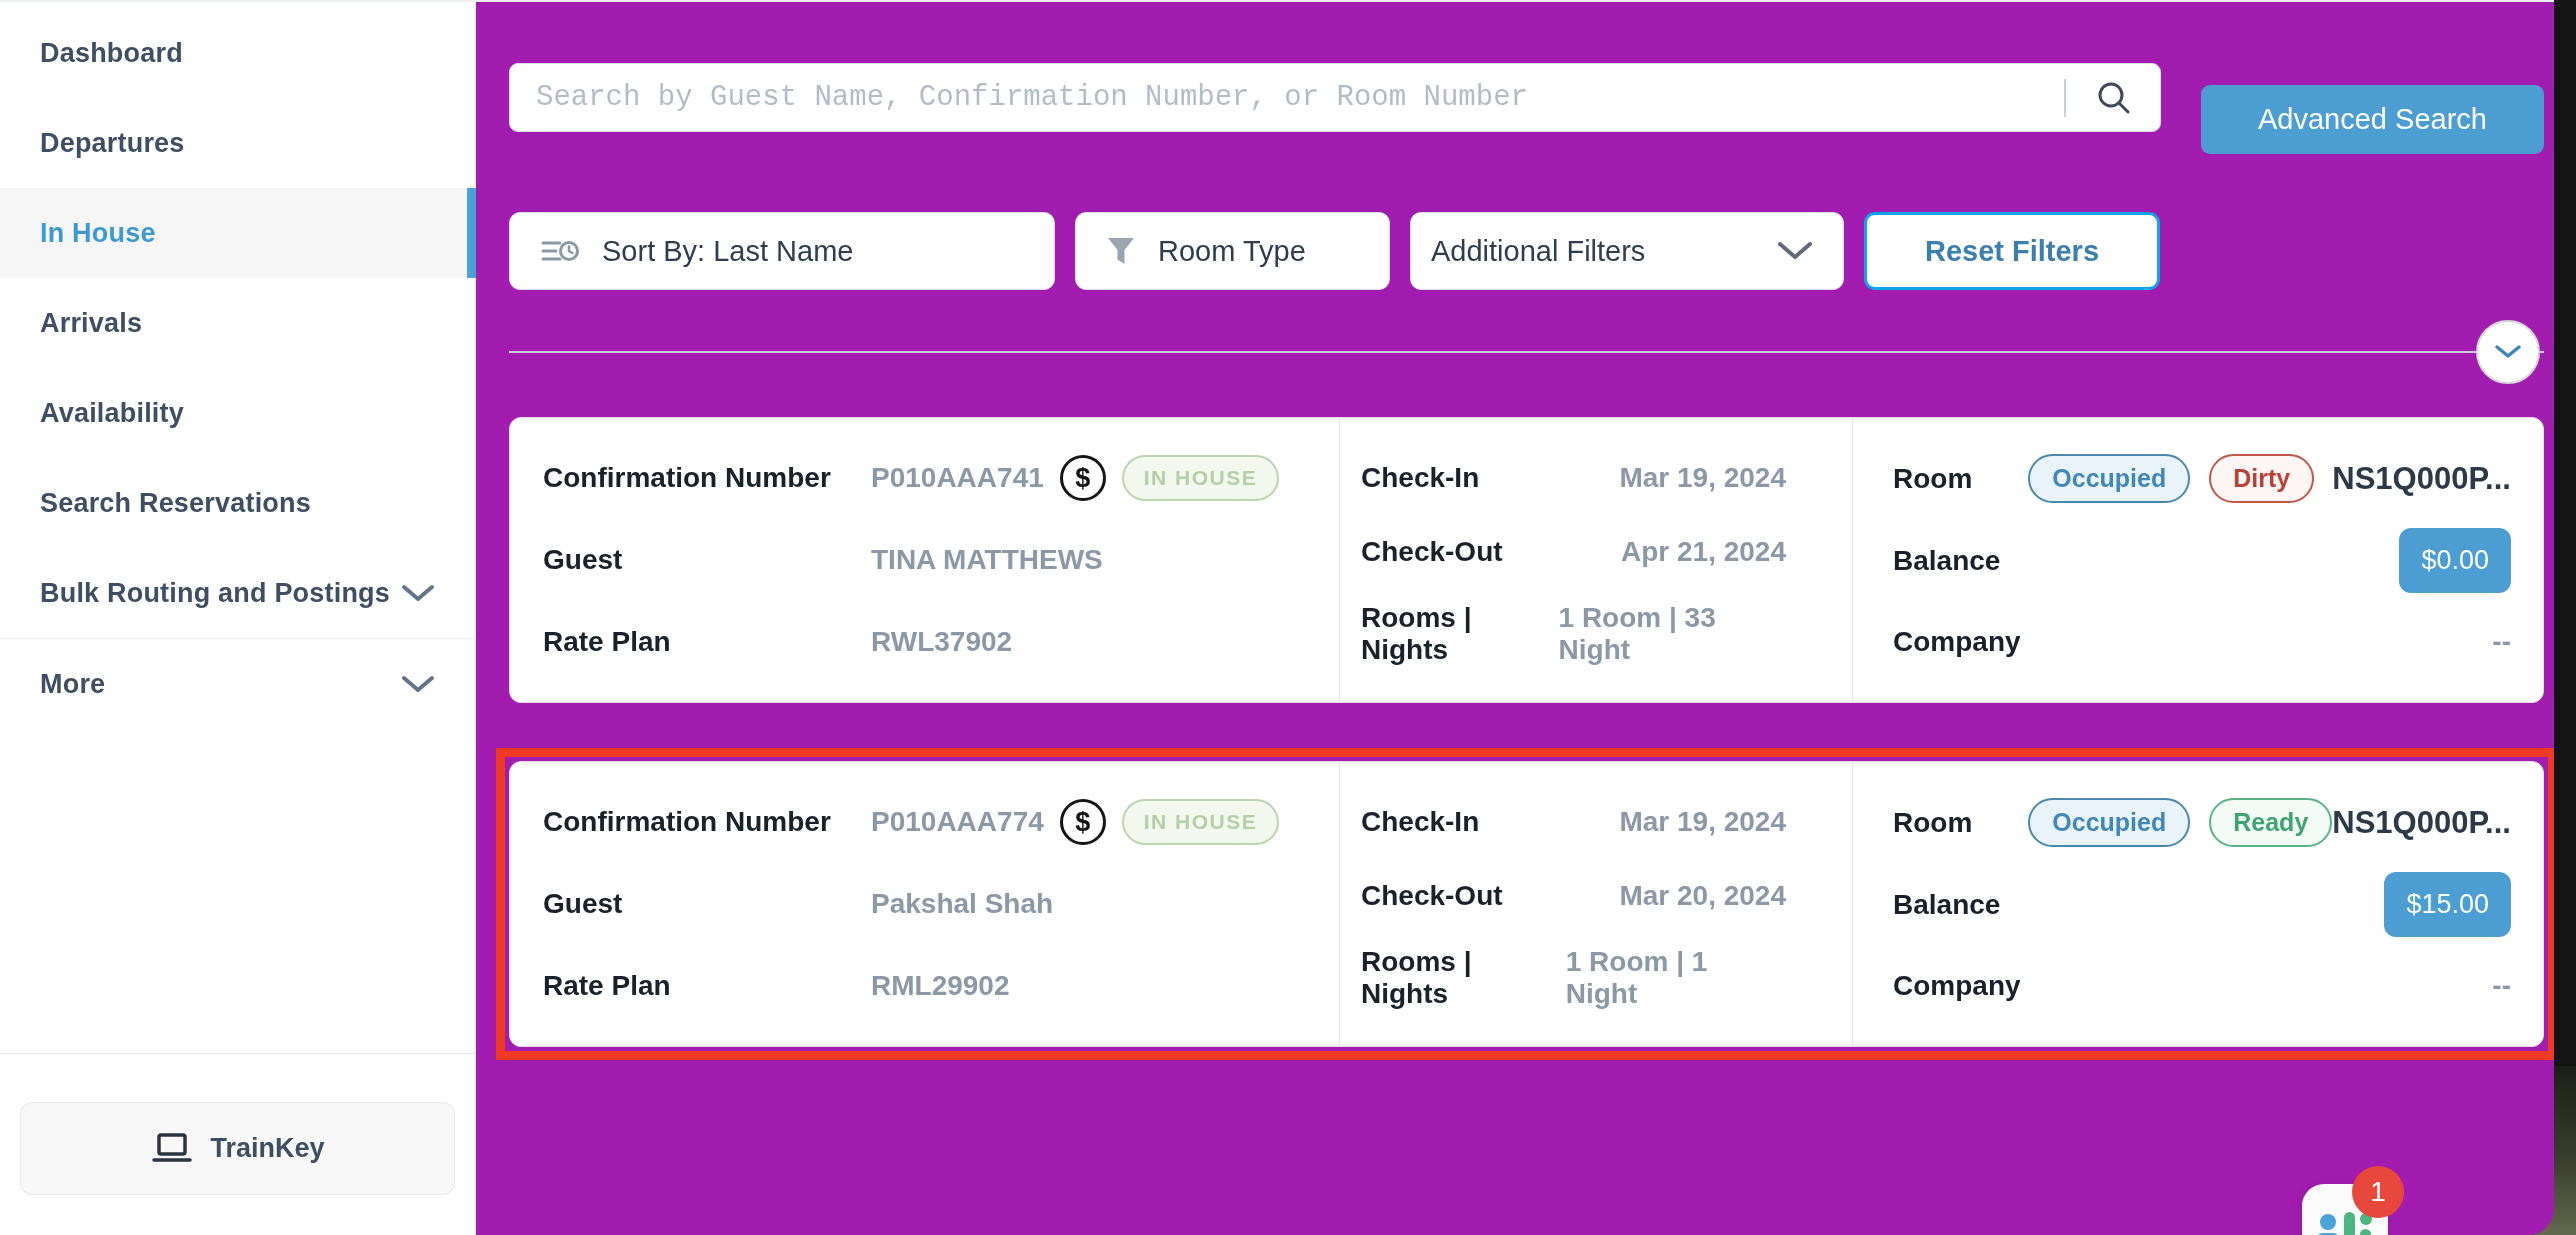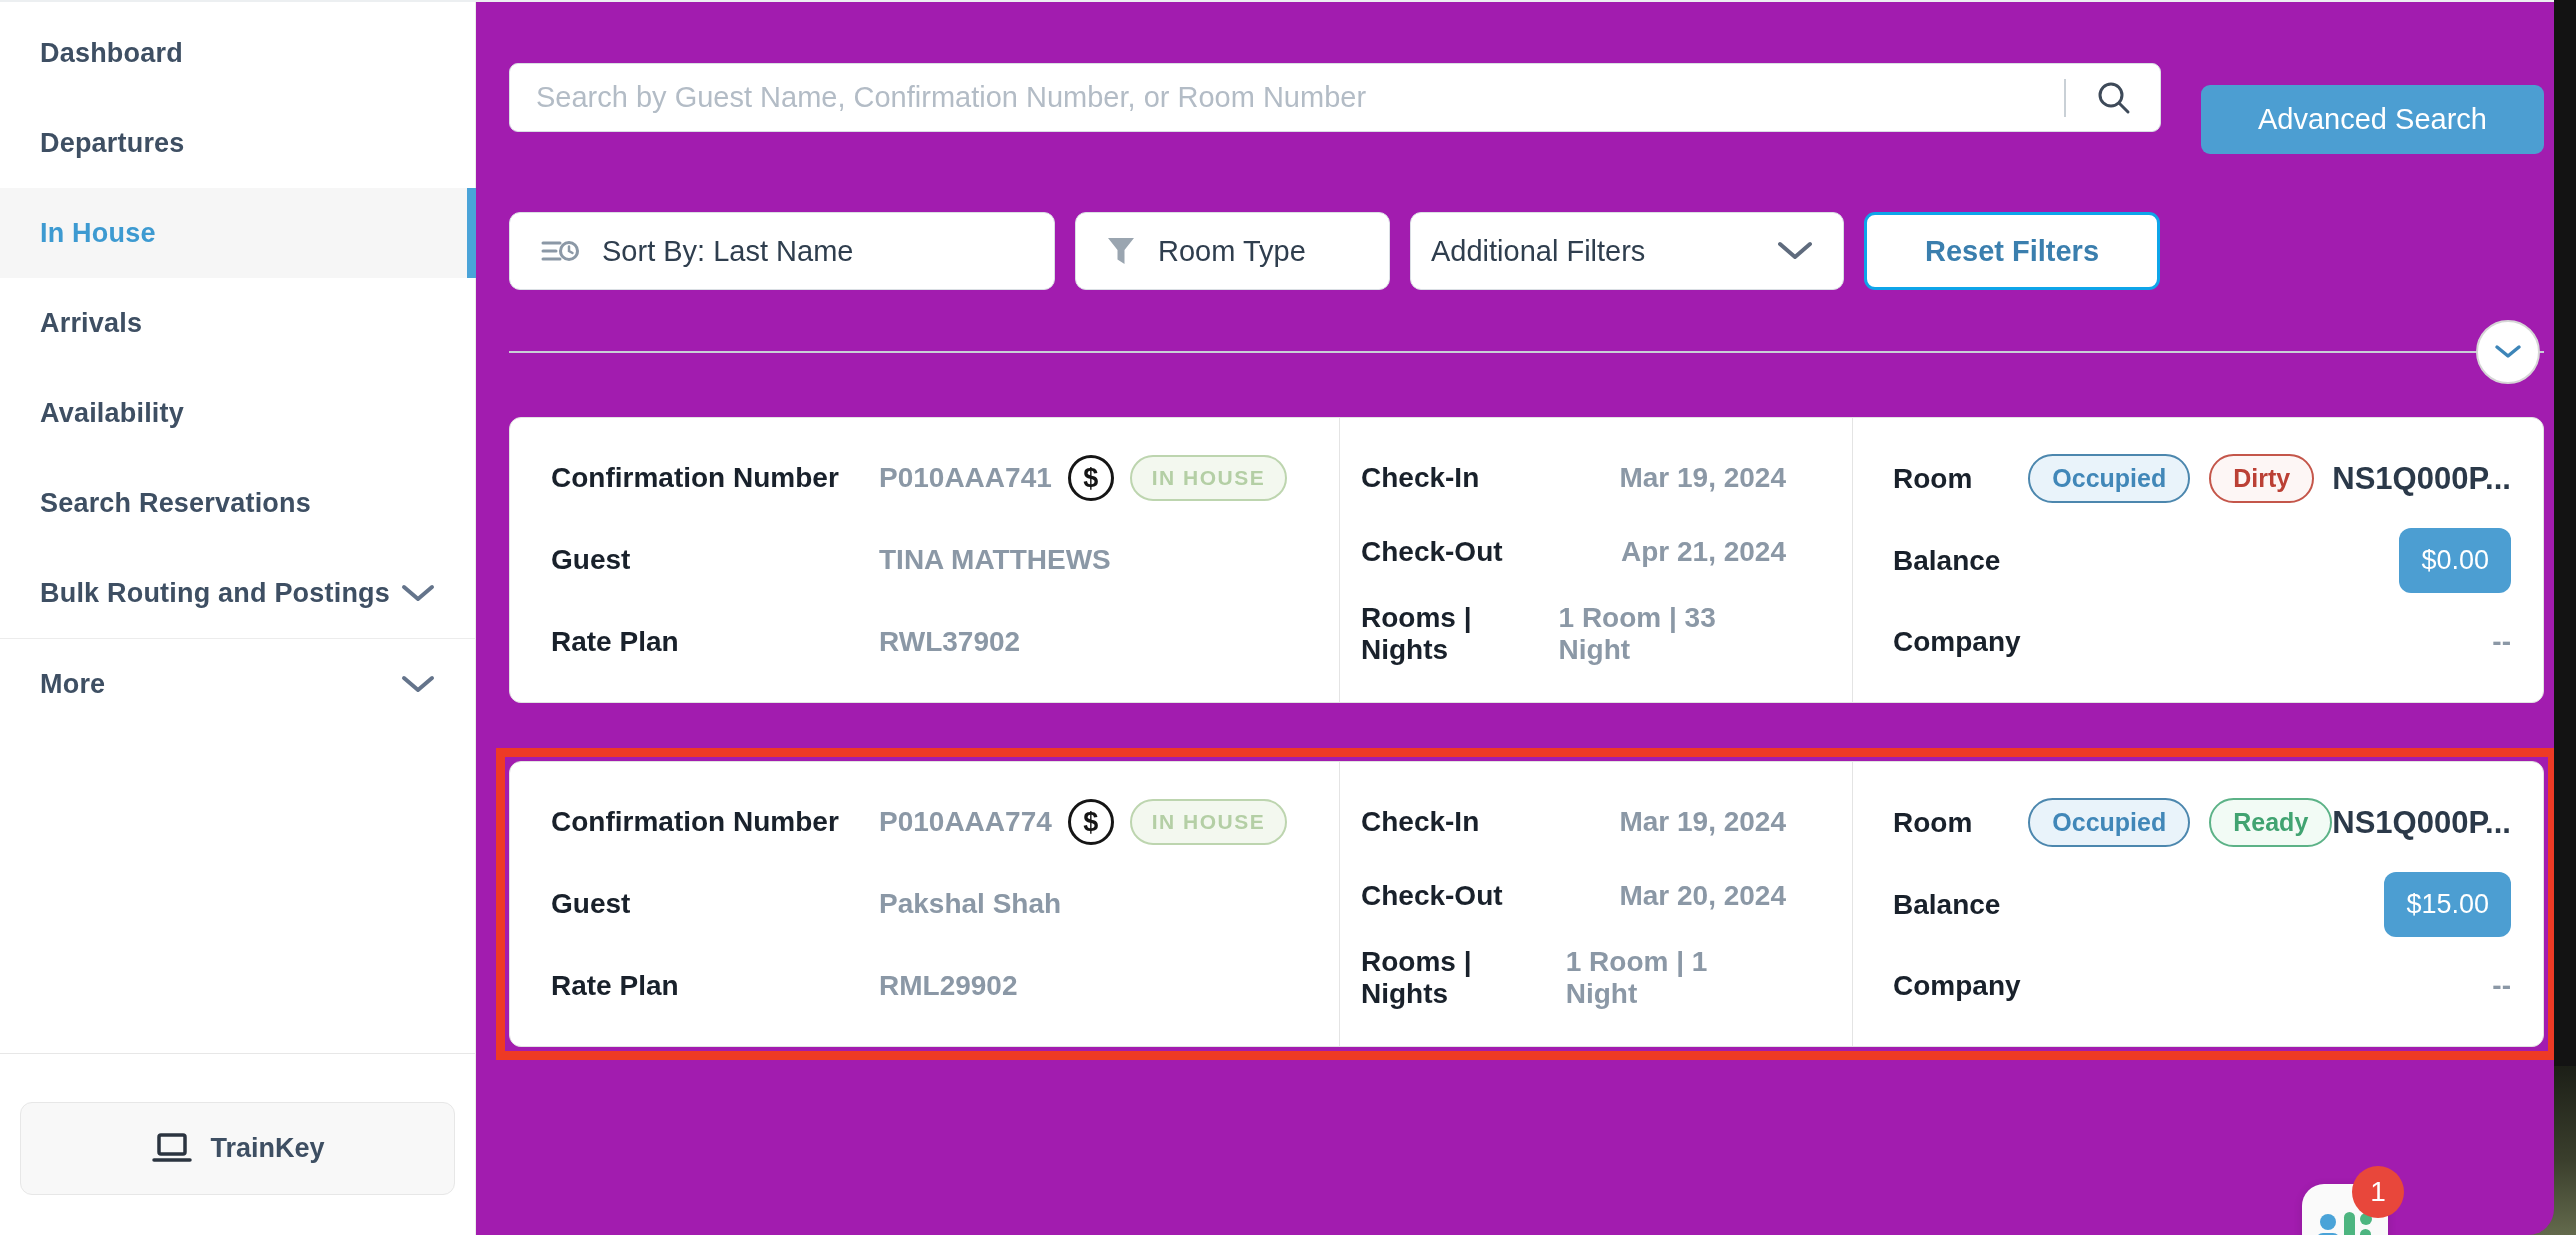"Search by Guest Name, Confirmation" .search-box { font-family: none -> Liberation Mono, monospace }
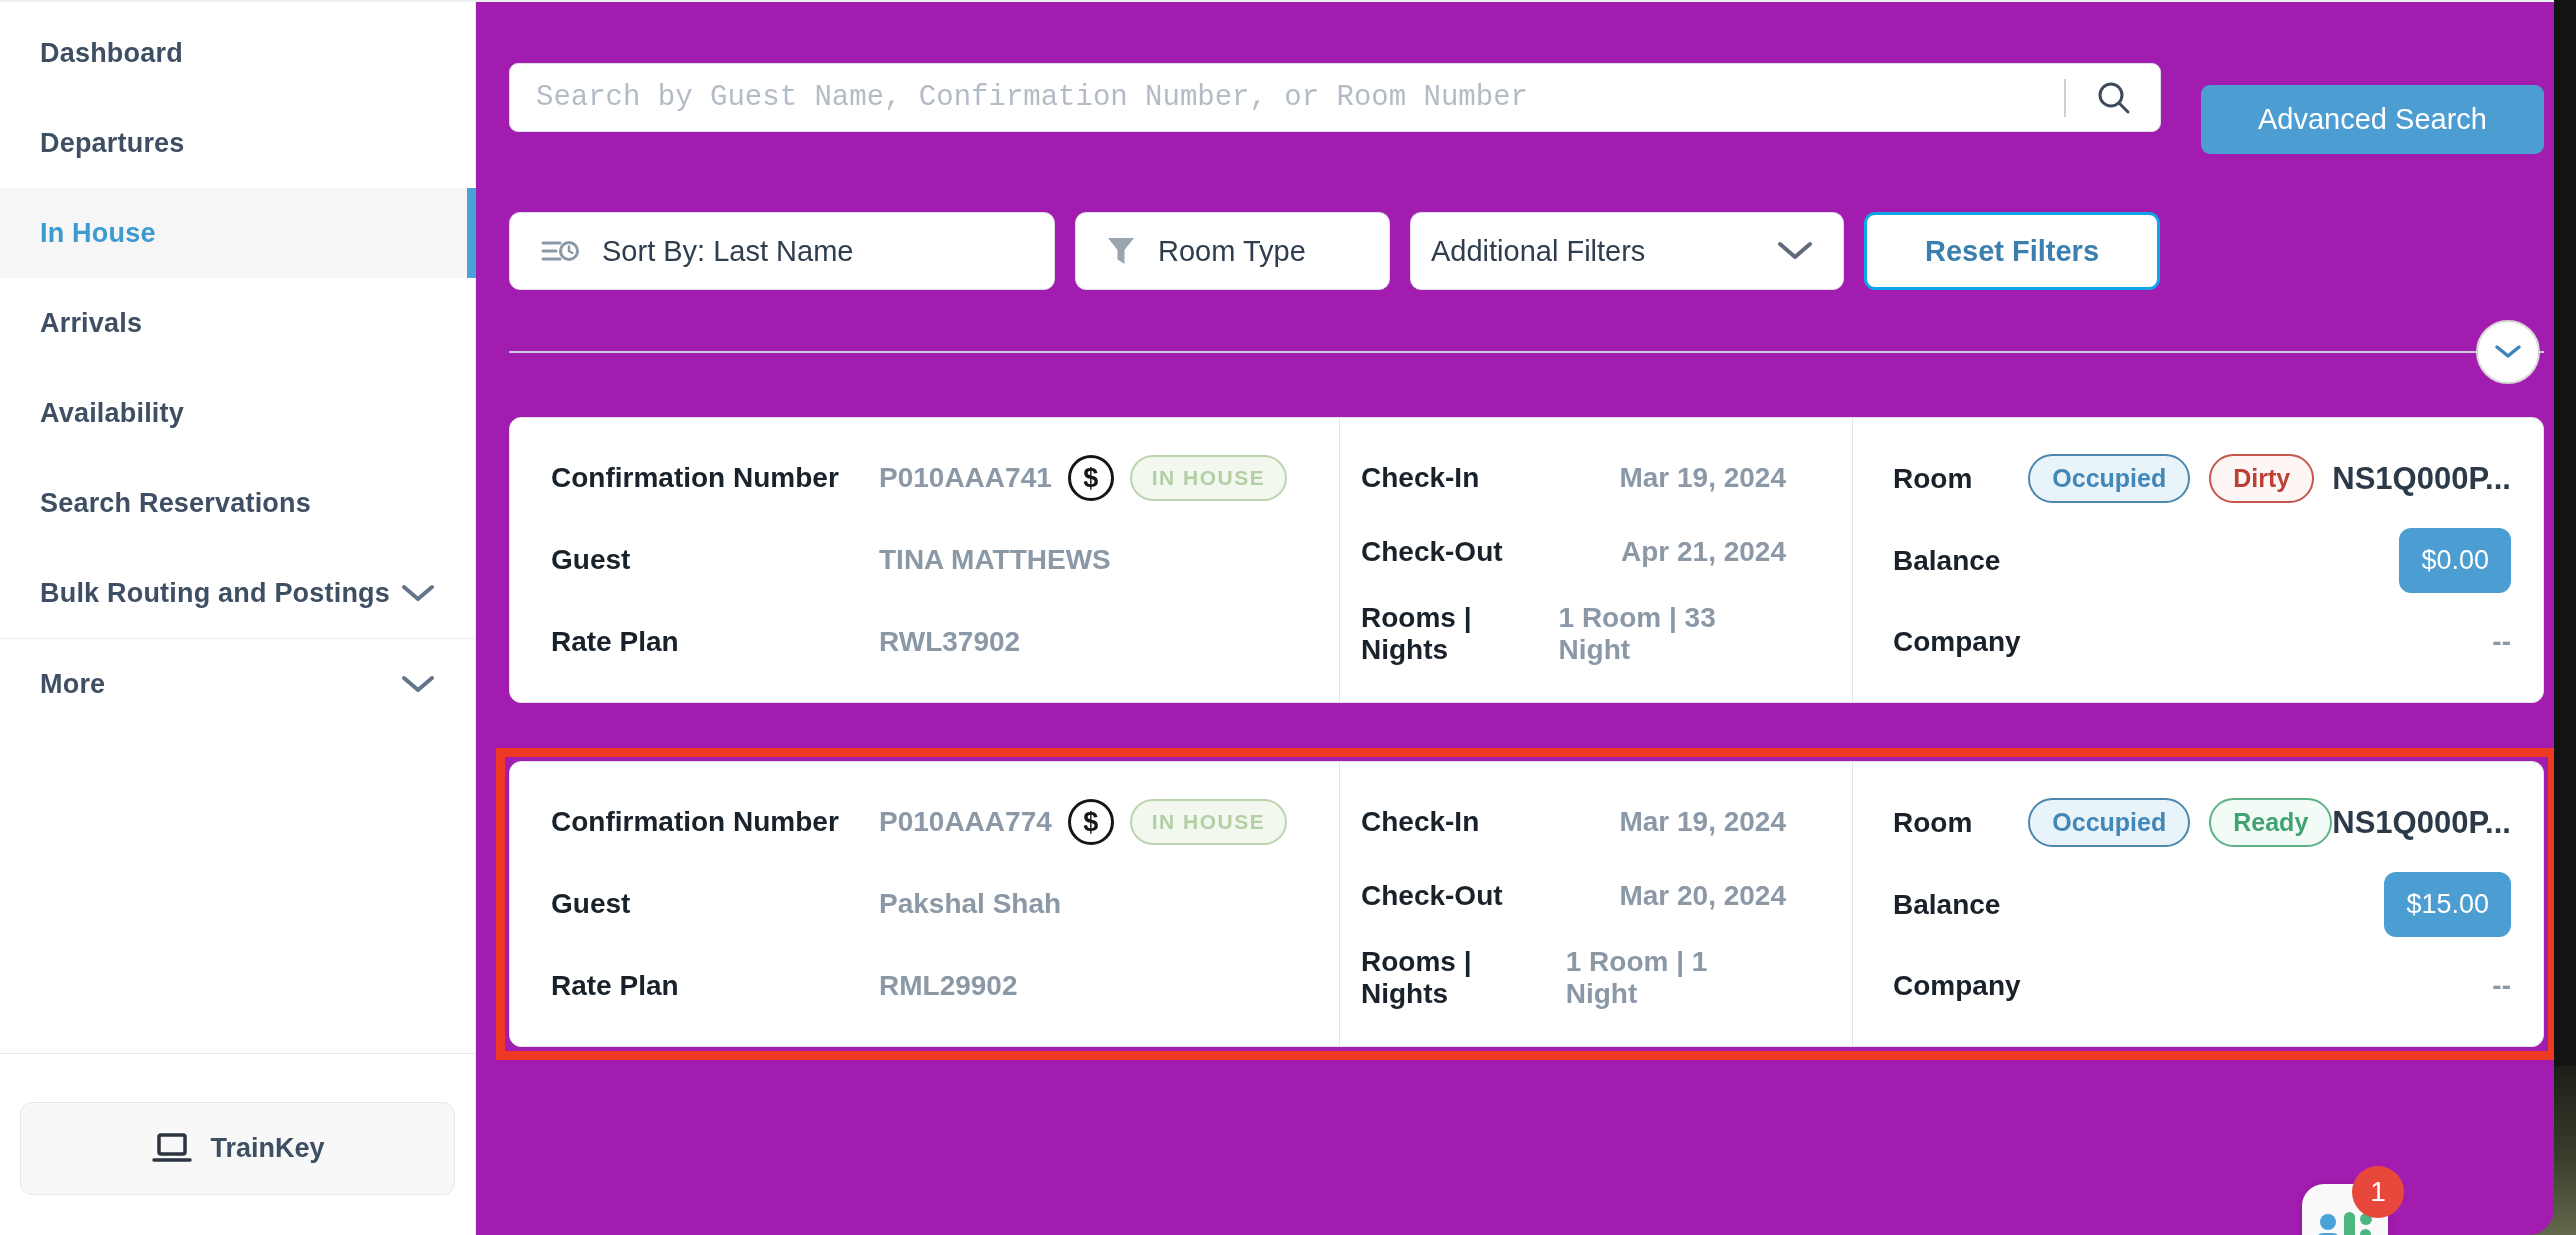"Confirmation Number" .row-grid { margin-left: 8px -> none }
